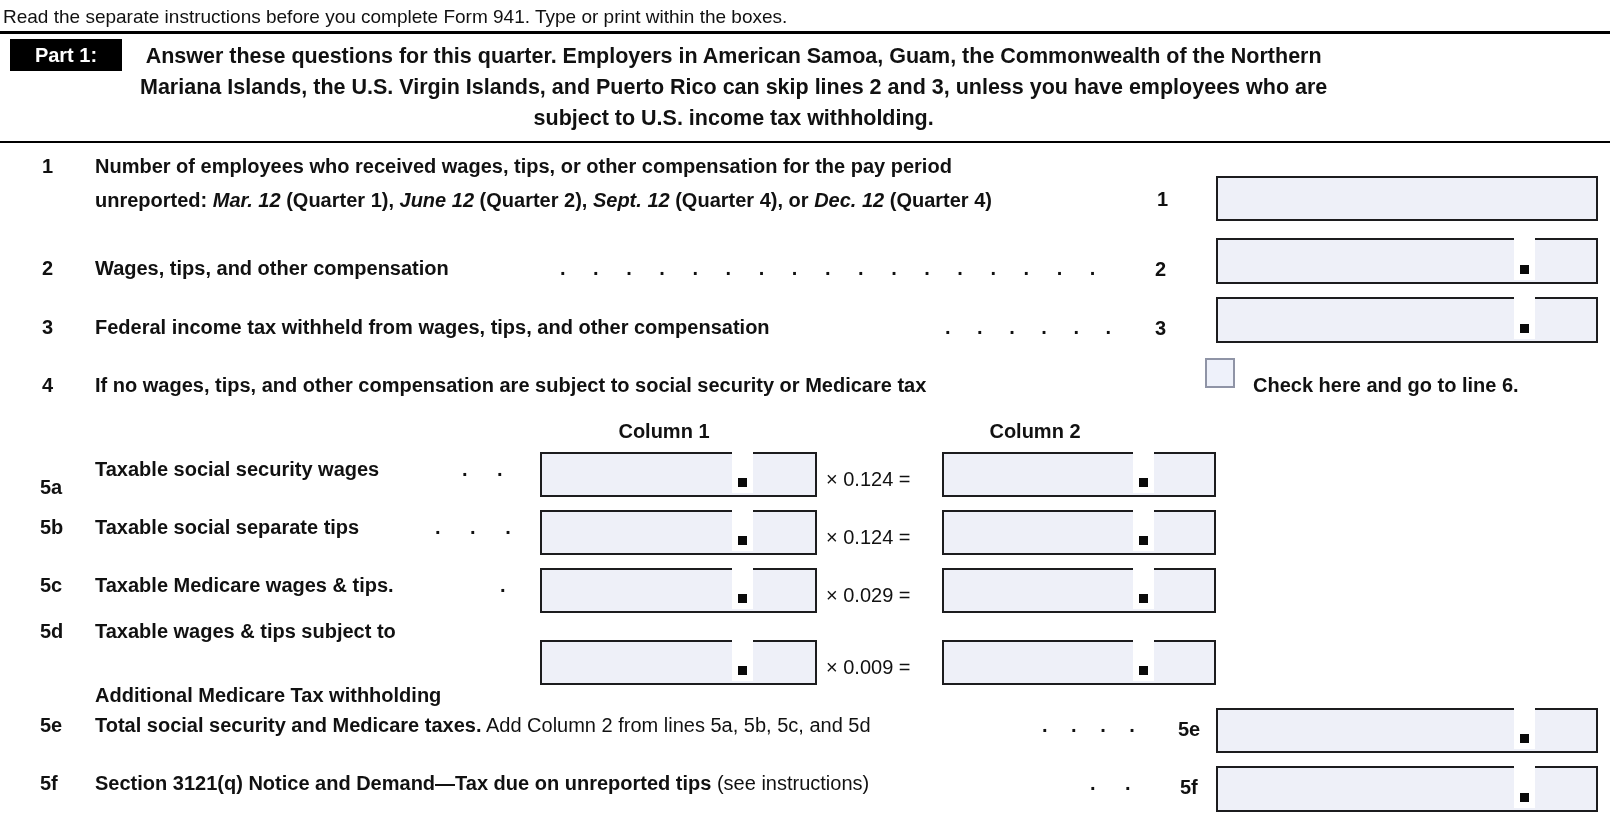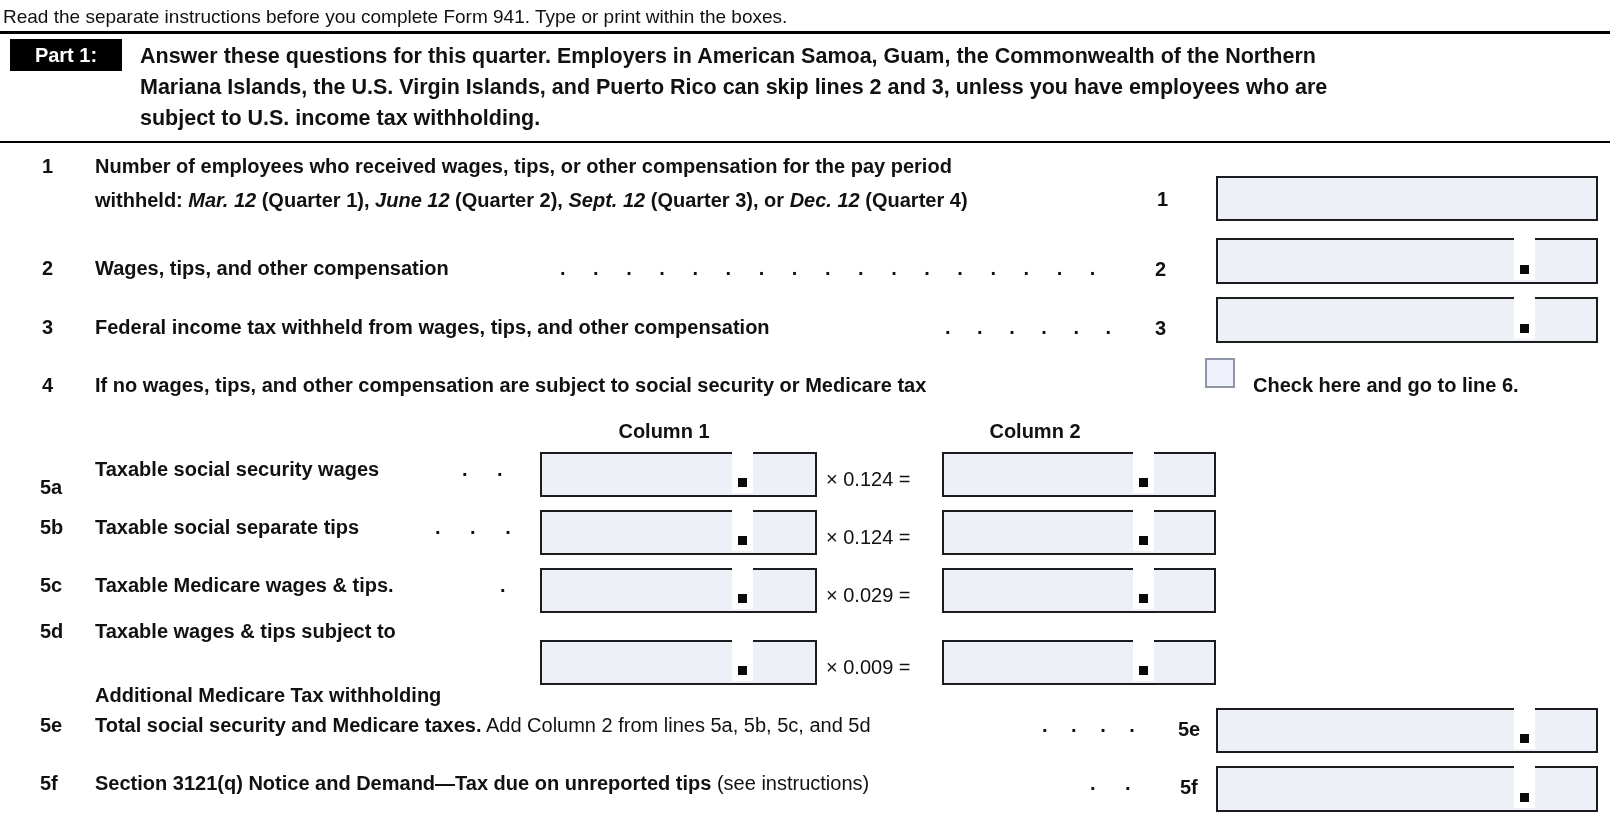"Answer these questions for this" .heading { text-align: none -> center }
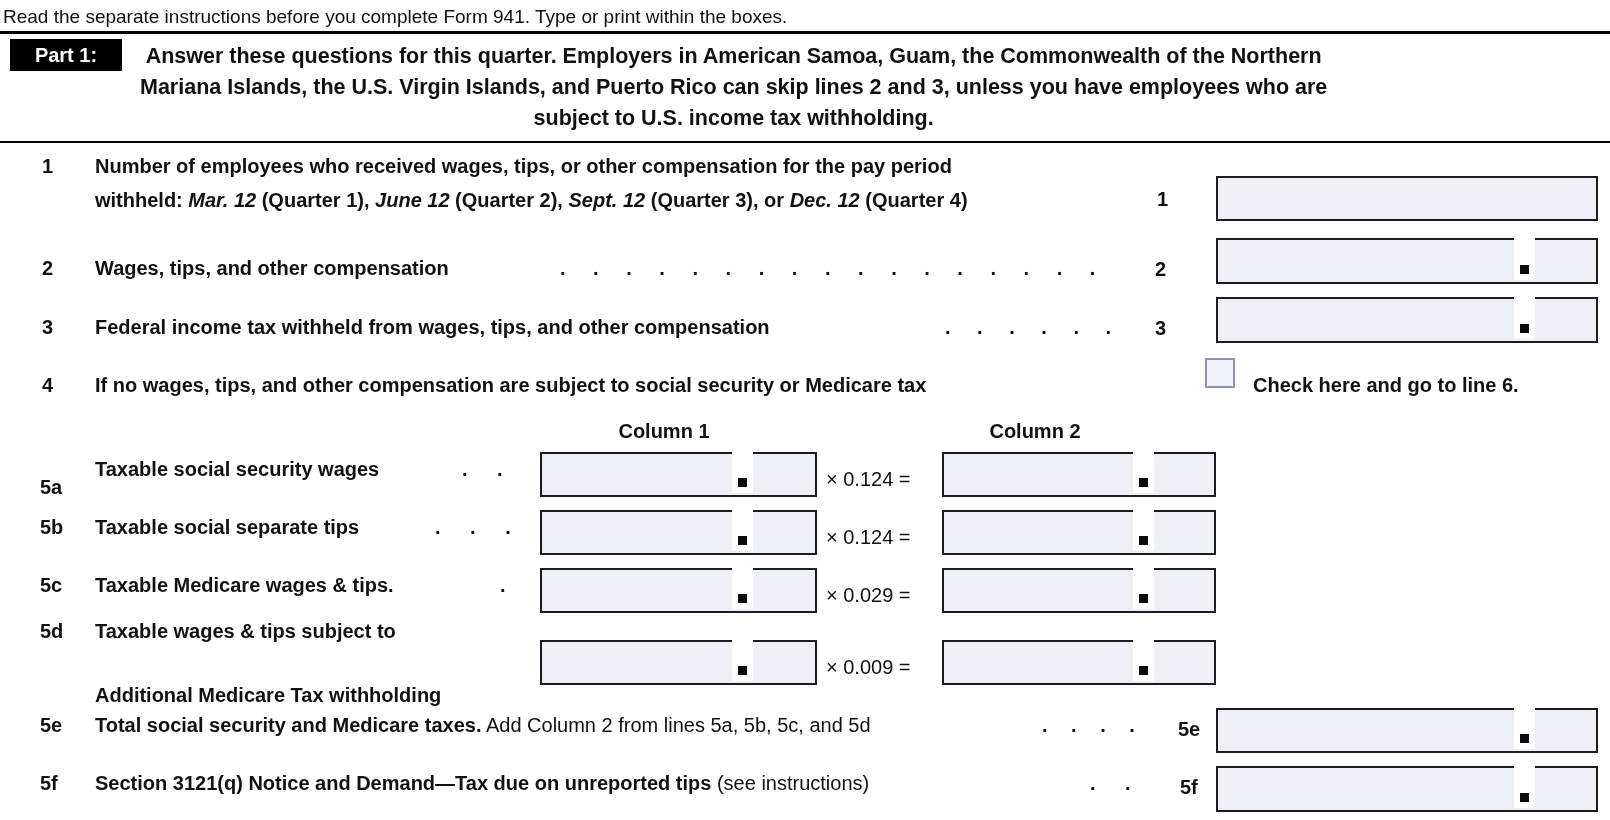"withheld:" span { text: withheld -> unreported }
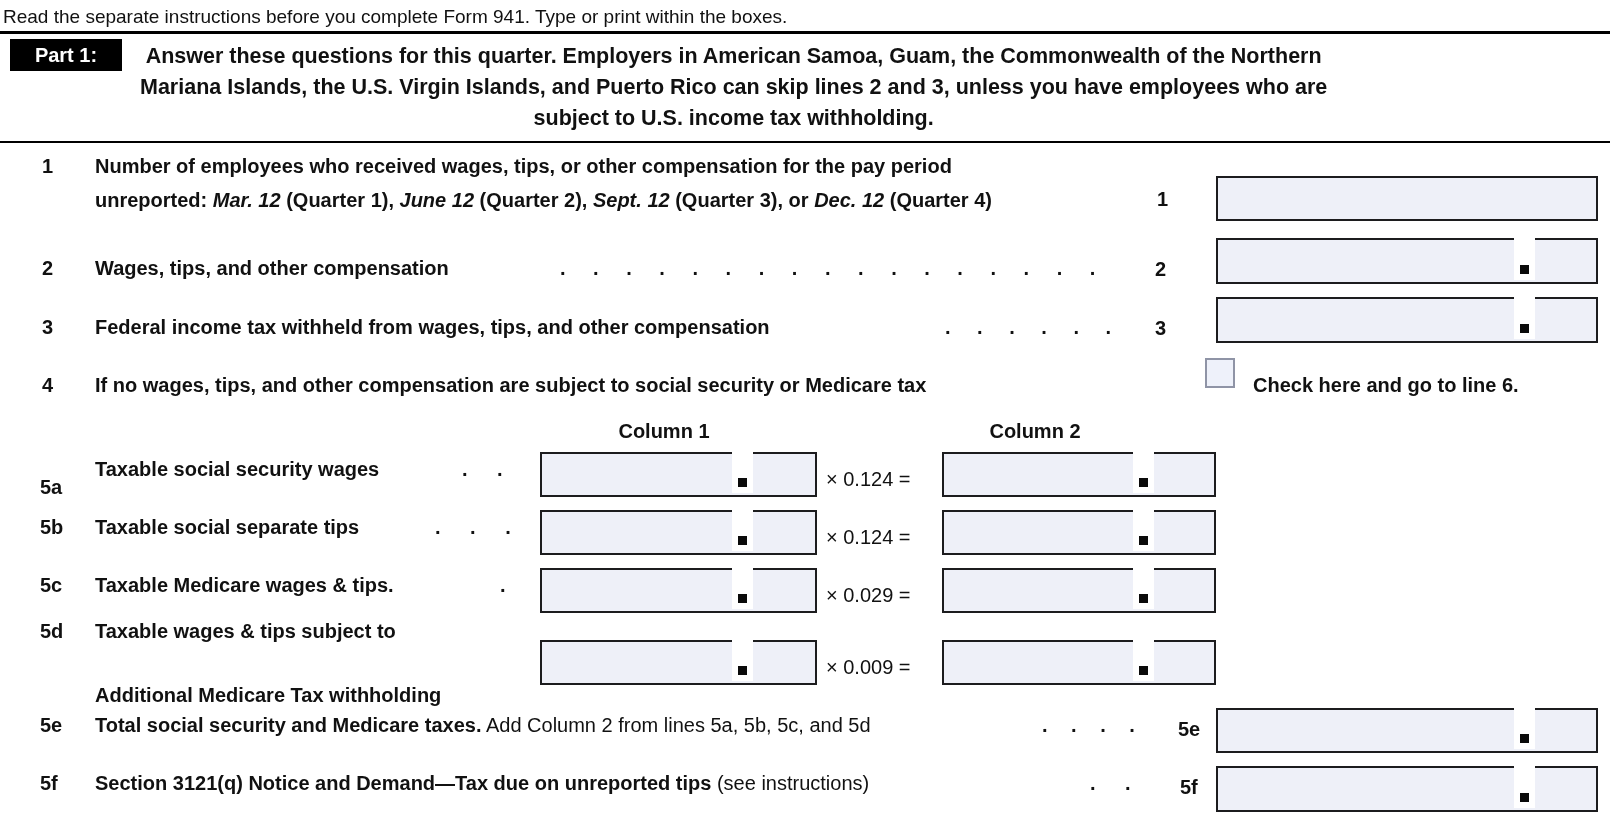"(Quarter 3), or" span { text: 3 -> 4 }
